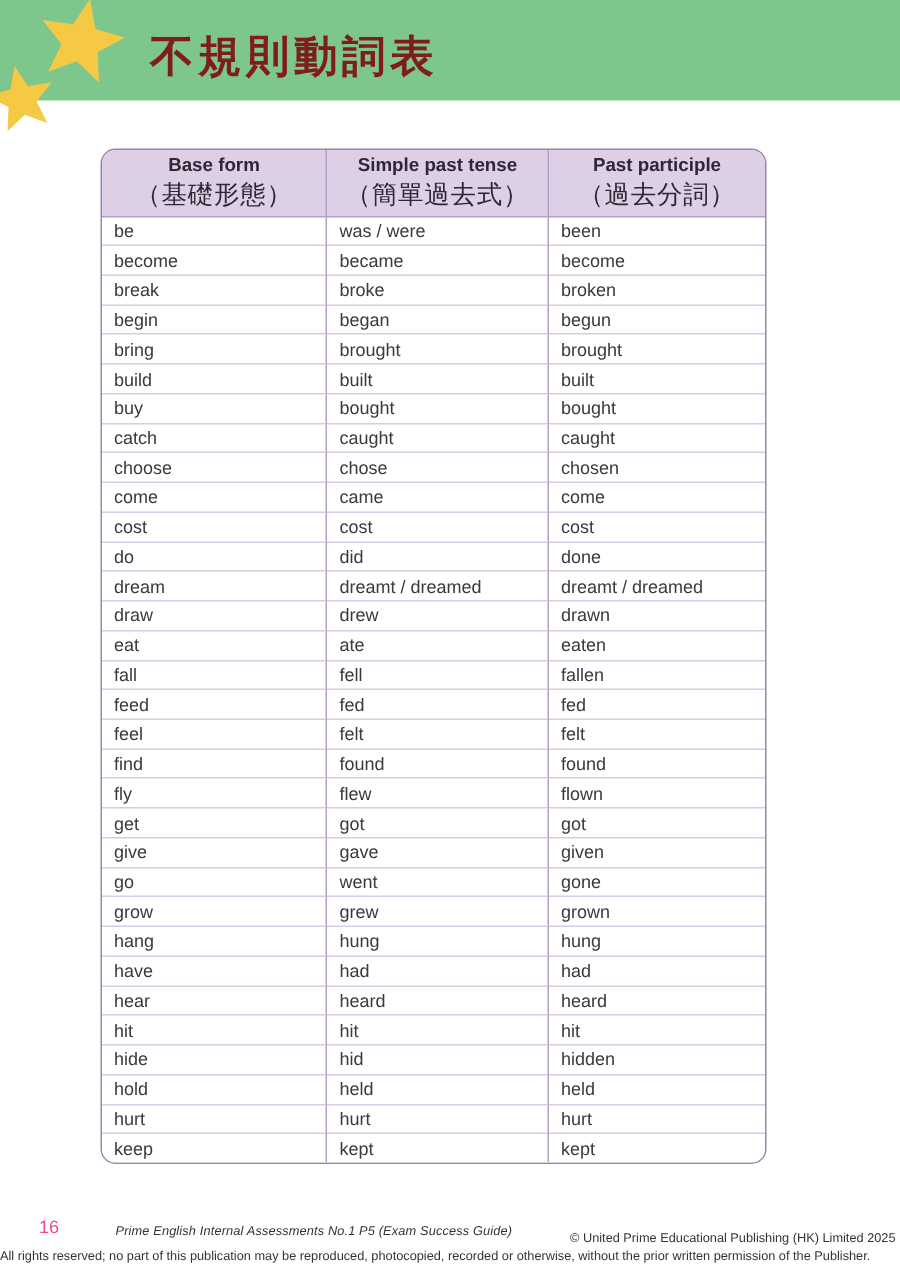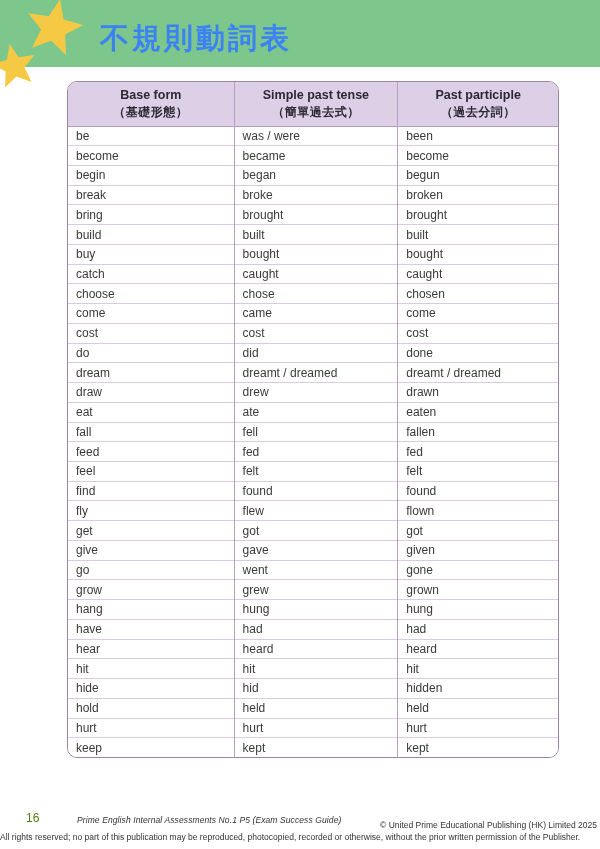"不規則動詞表" .page-title { color: #3b82f6 -> #7f1d1d }
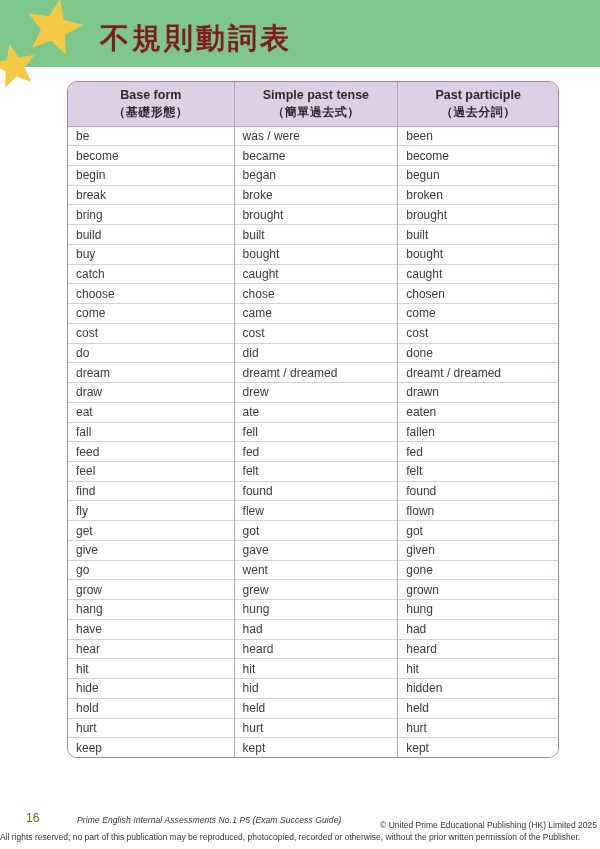"Base form" .table-wrap { top: 81px -> 99px; width: 492px -> 444px }
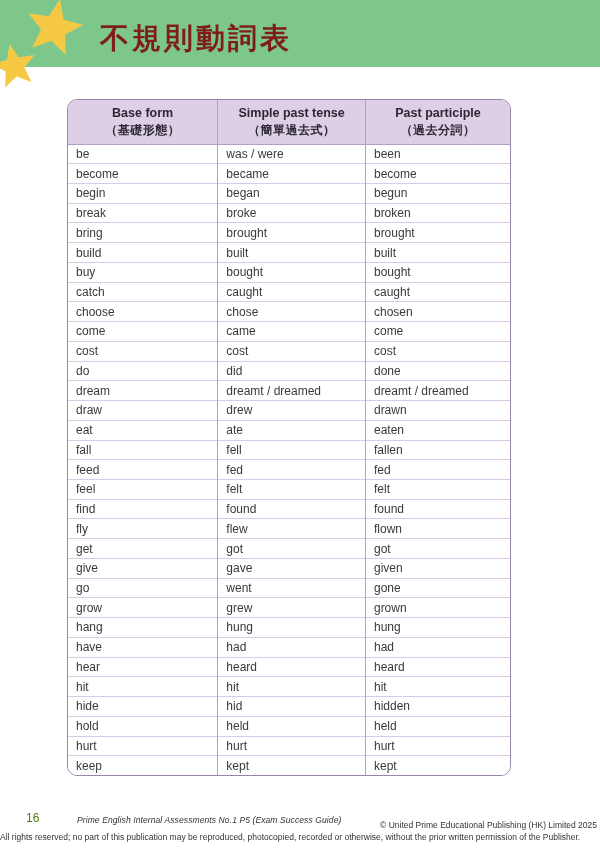"（基礎形態）" table.verbs thead th .zh { font-size: 12px -> 17px; font-weight: bold -> normal }
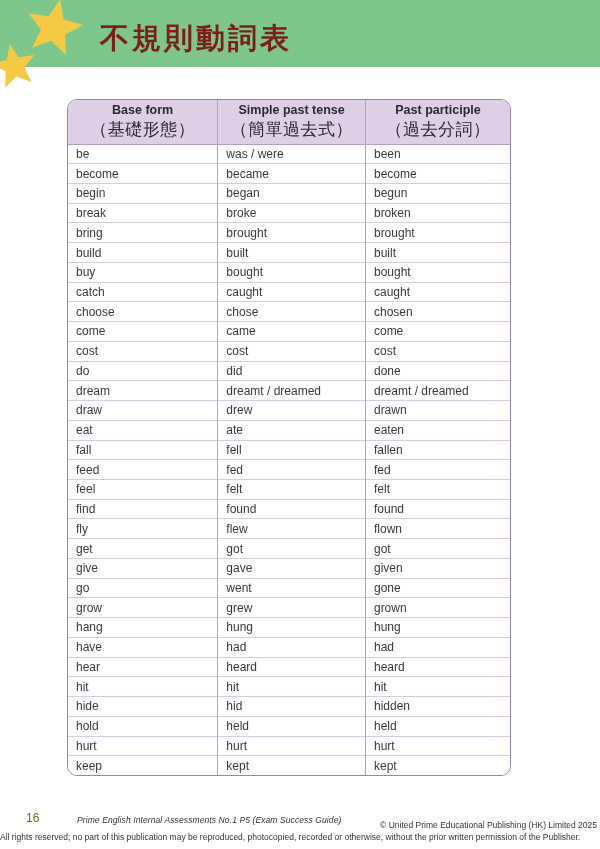"begin" tr { order: before "break" -> after "break" }
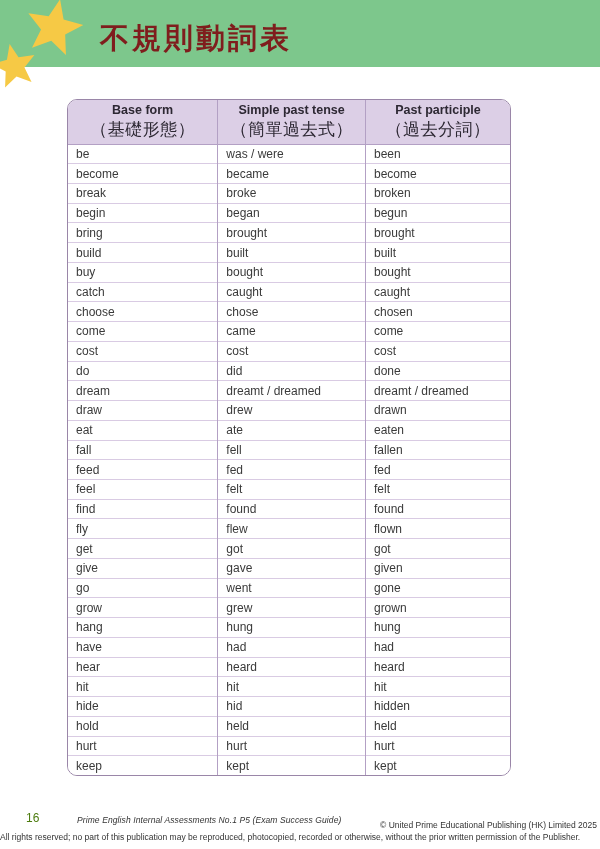"16" .footer-pagenum { color: #4d7c0f -> #ec4899 }
